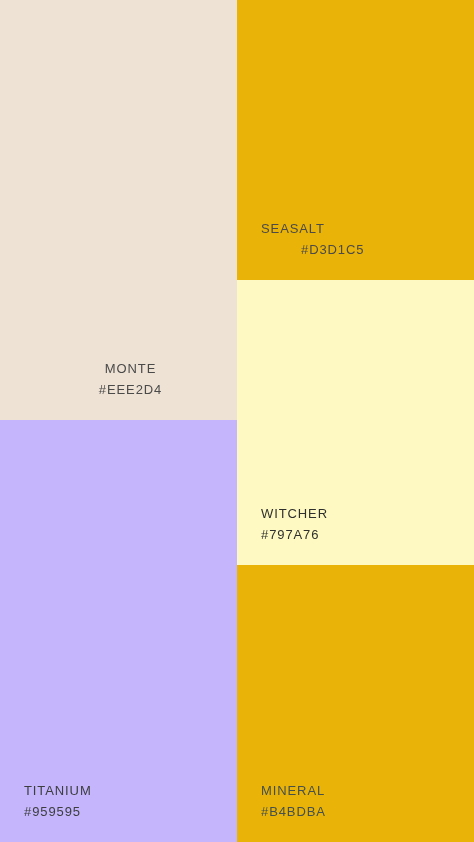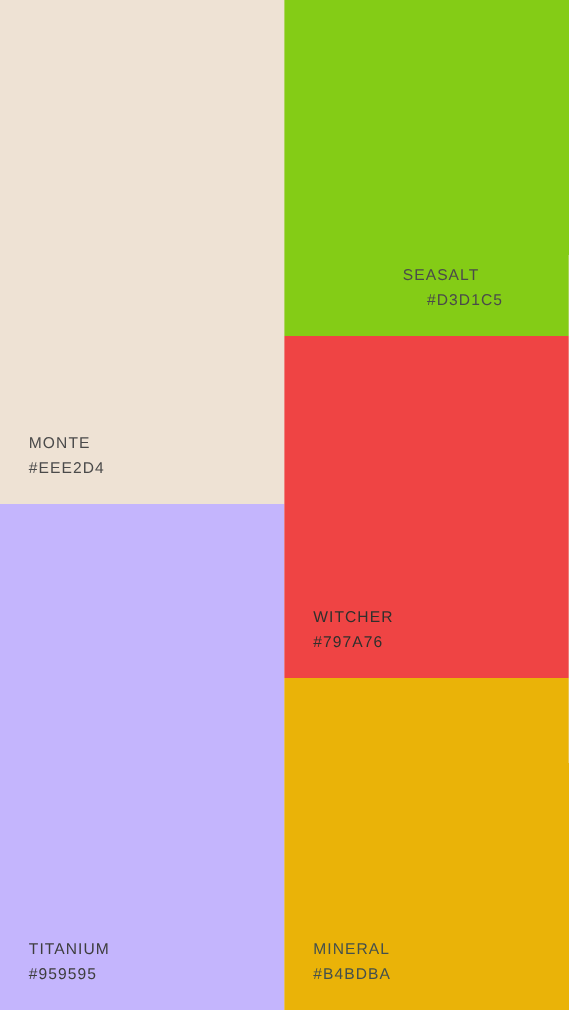"SEASALT" div.swatch { align-items: center -> none; background-color: #84cc16 -> #eab308 }
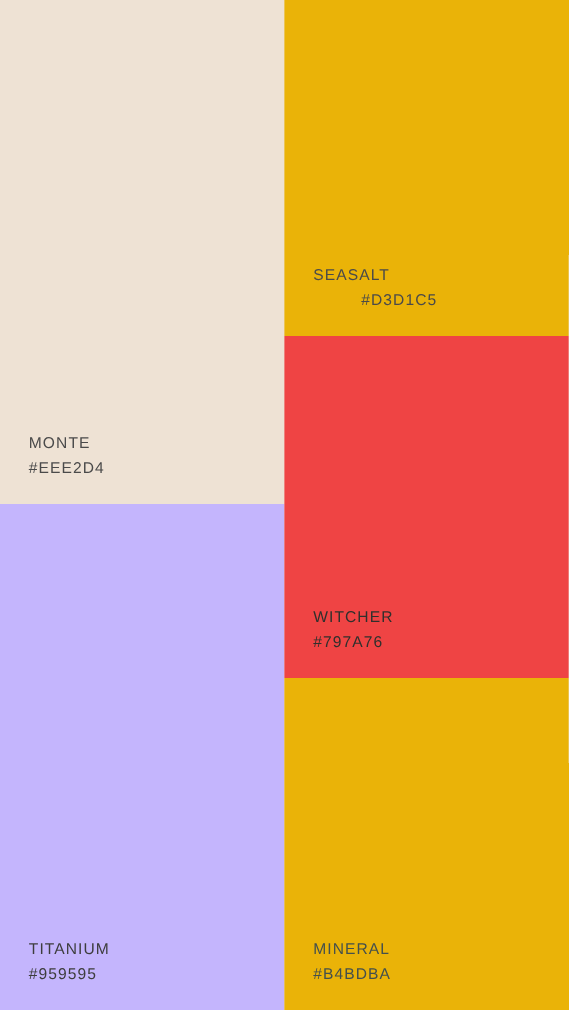"MONTE" div.swatch { align-items: none -> center }
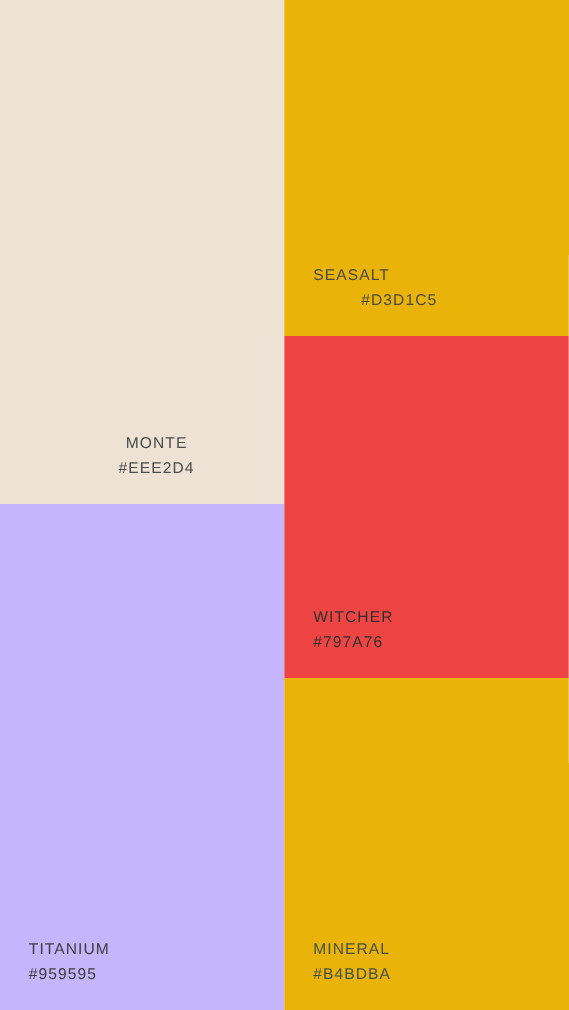"WITCHER" div.swatch { background-color: #ef4444 -> #fef9c3 }
